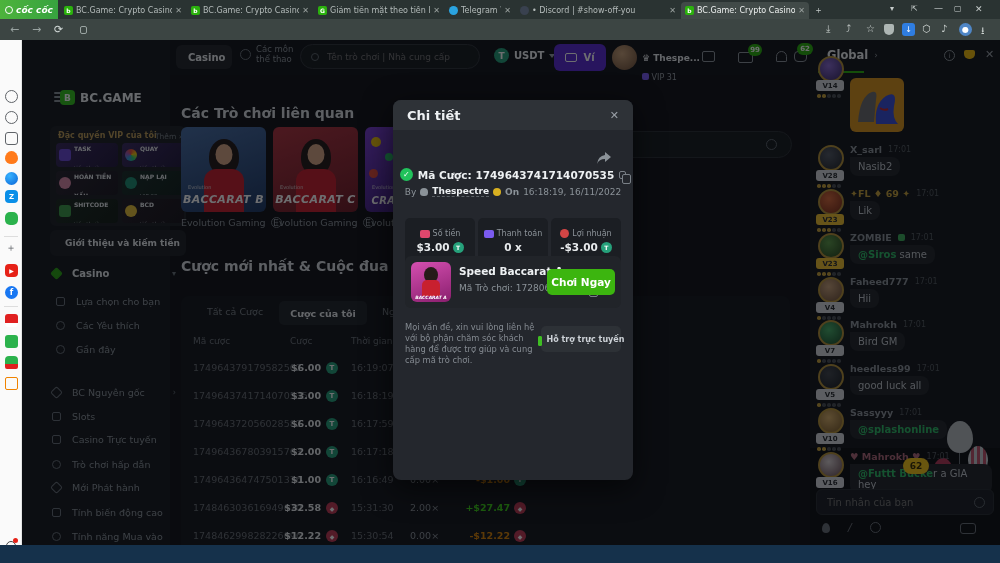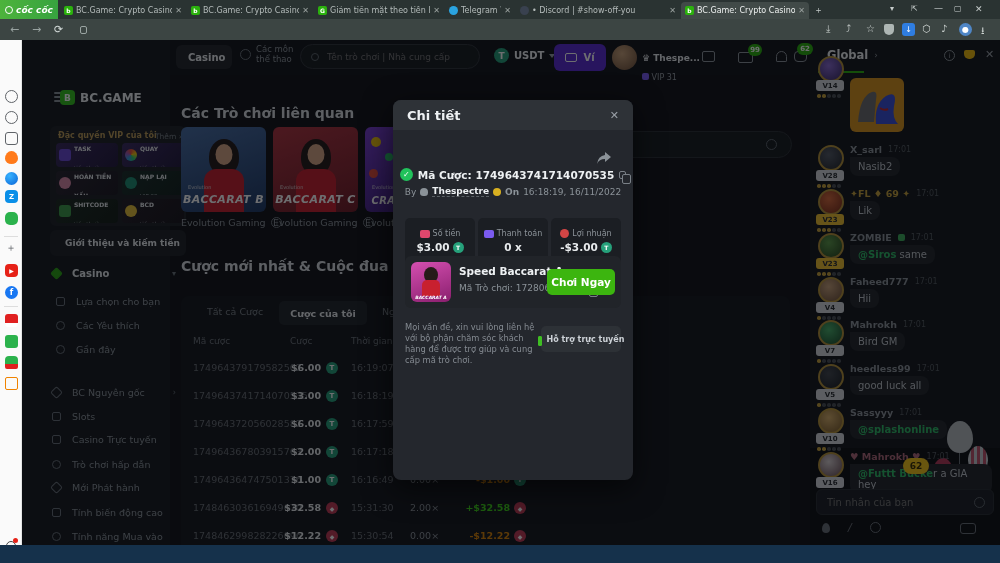"+$32.58" span.rpft { text: +$32.58 -> +$27.47 }
